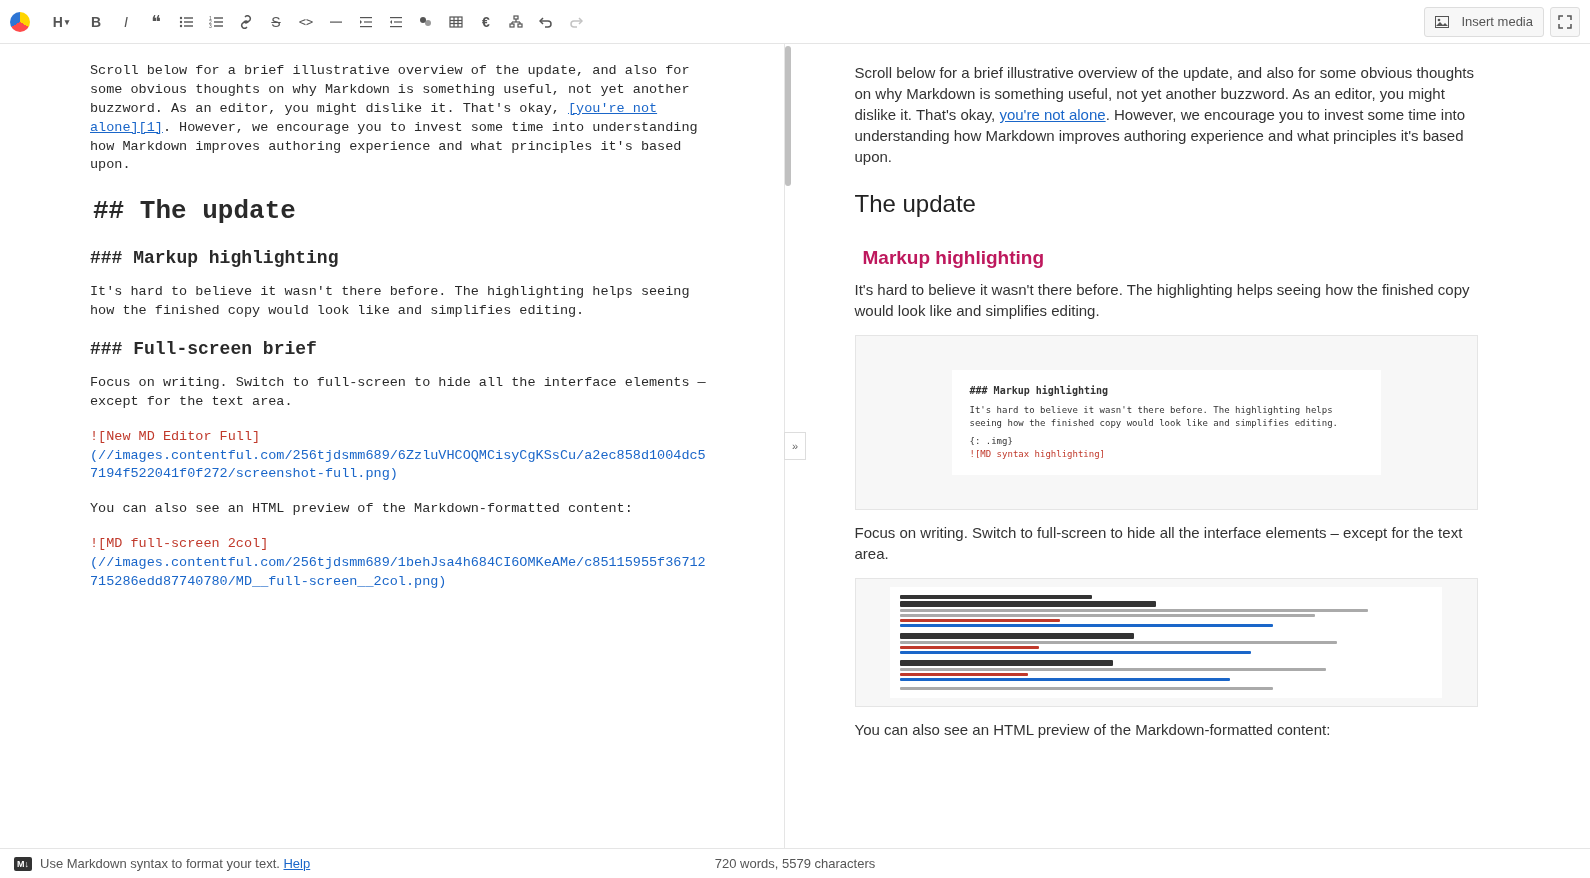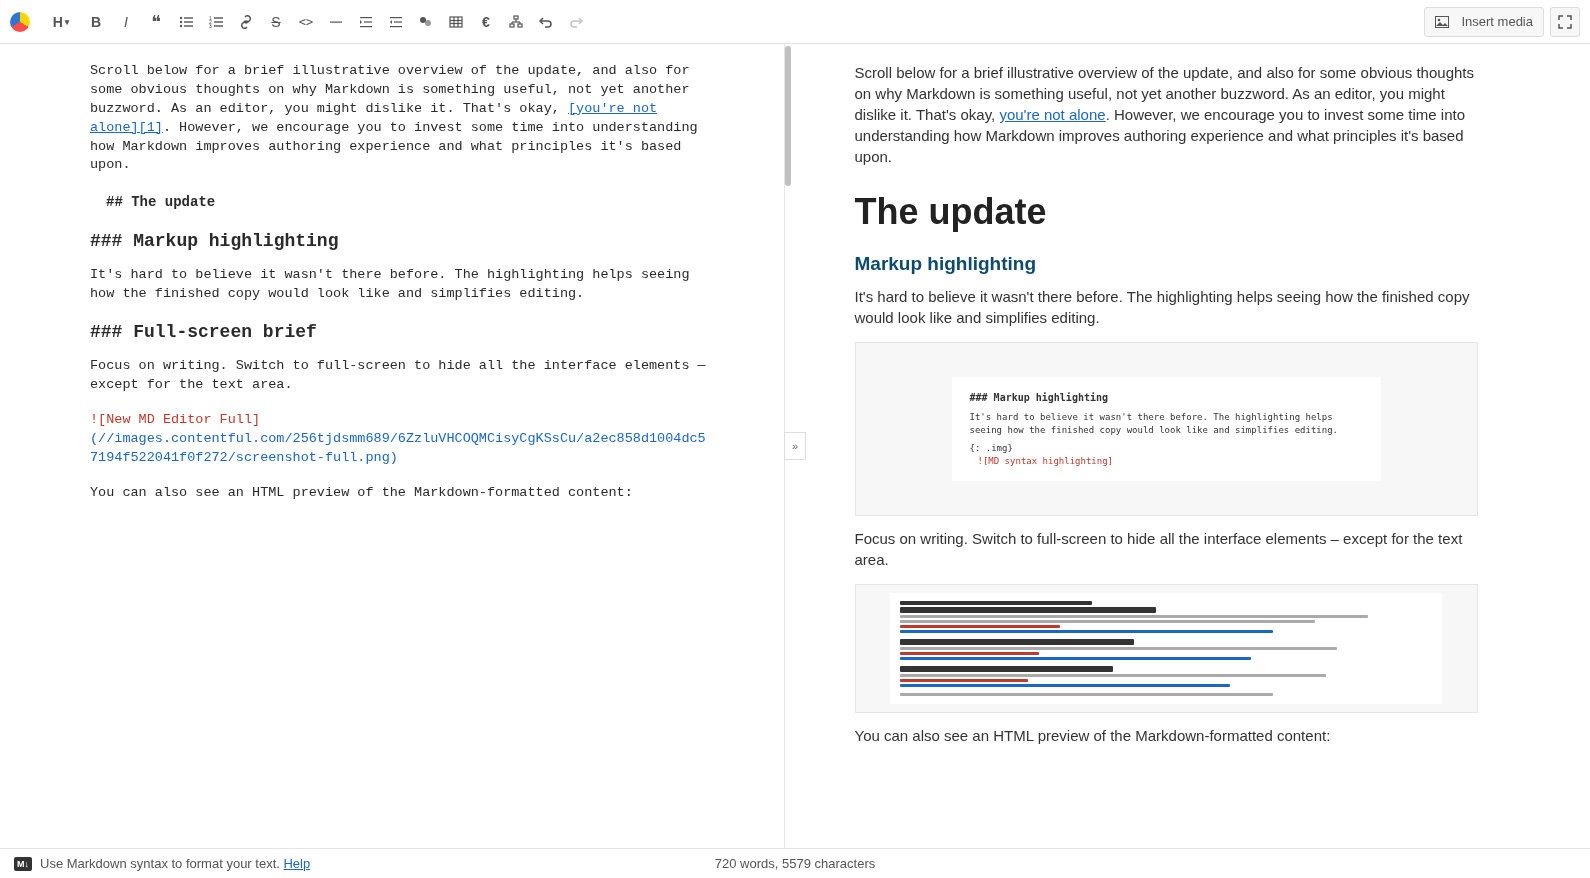"## The update" .md-h2 { font-size: 14px -> 26px; margin: 18px 16px 14px -> 18px 3px 14px }
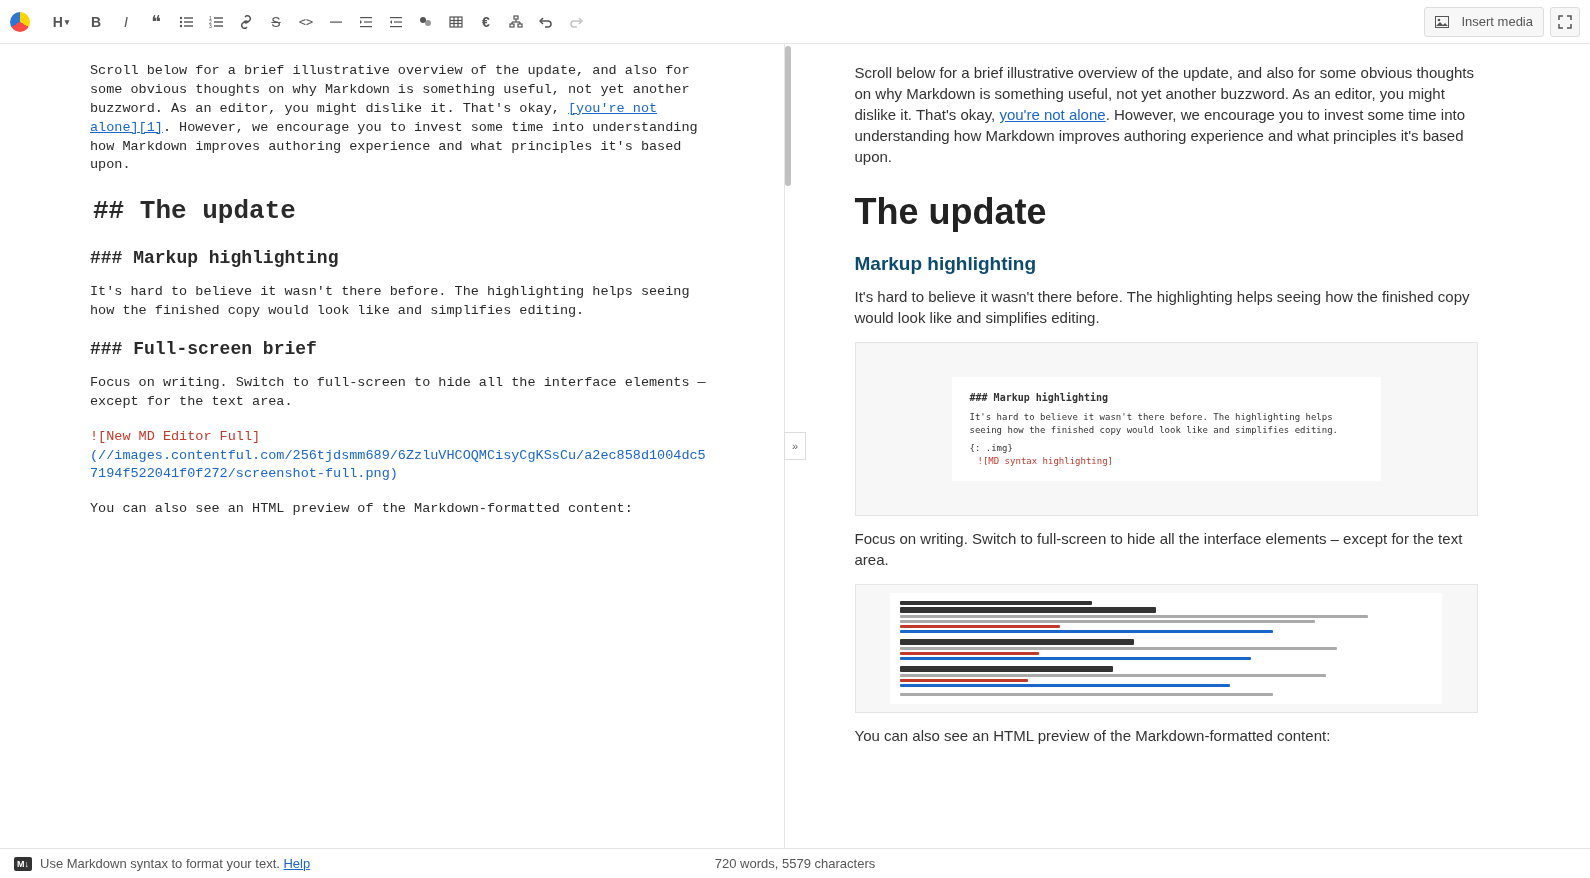"The update" .pv-h2 { font-size: 36px -> 24px; font-weight: 700 -> 400; margin: 20px 0 14px -> 20px 0 24px }
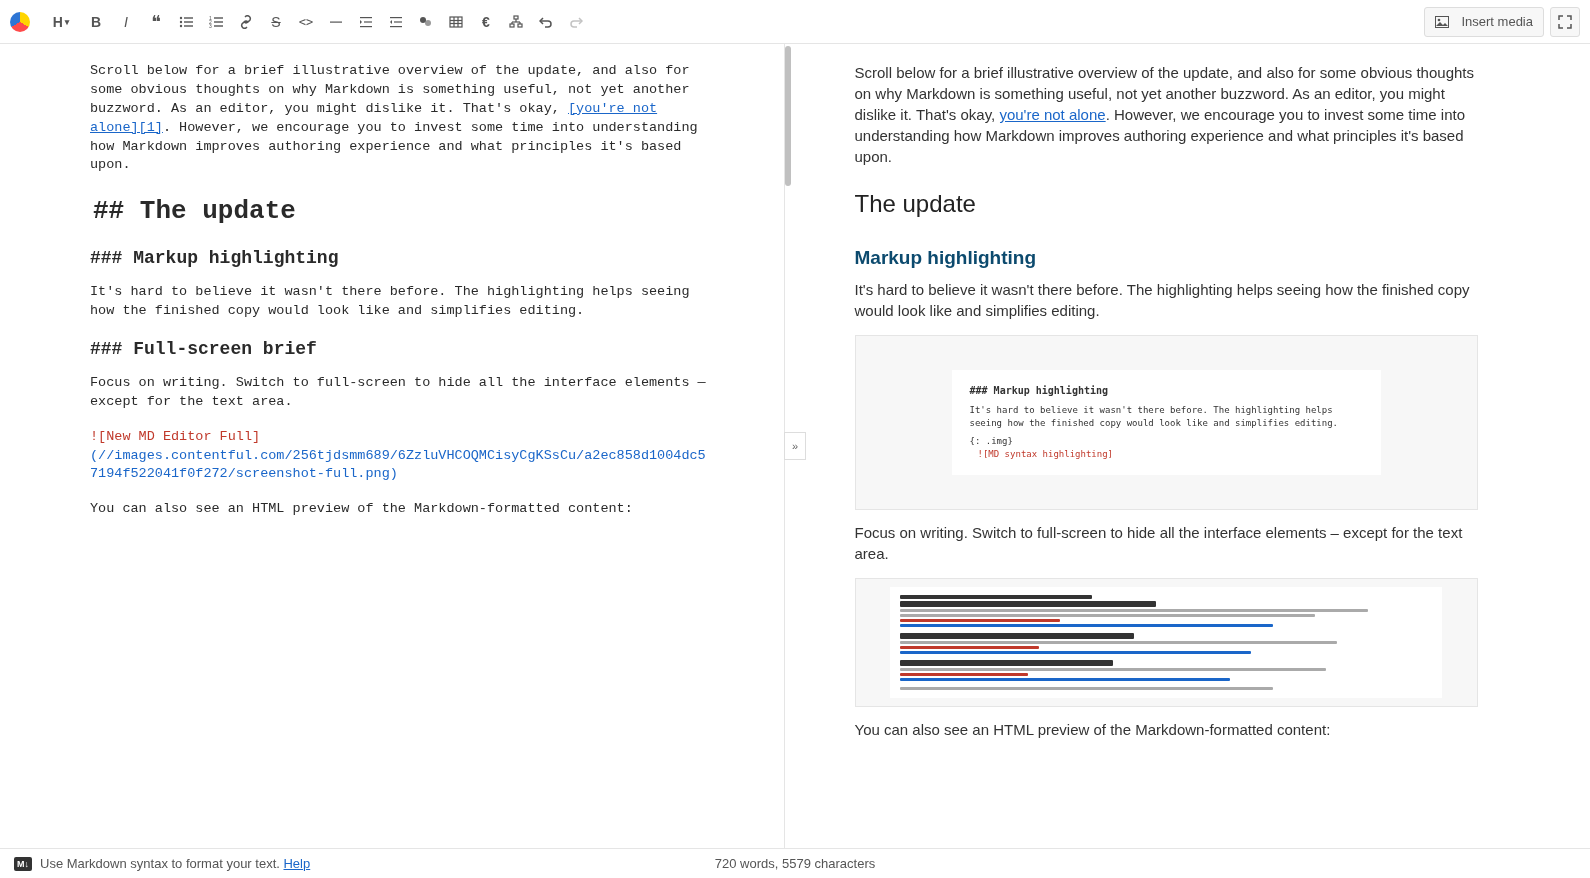"Markup highlighting" .pv-h3 { color: #0c4a6e -> #be185d; margin: 14px 0 8px -> 14px 8px 8px }
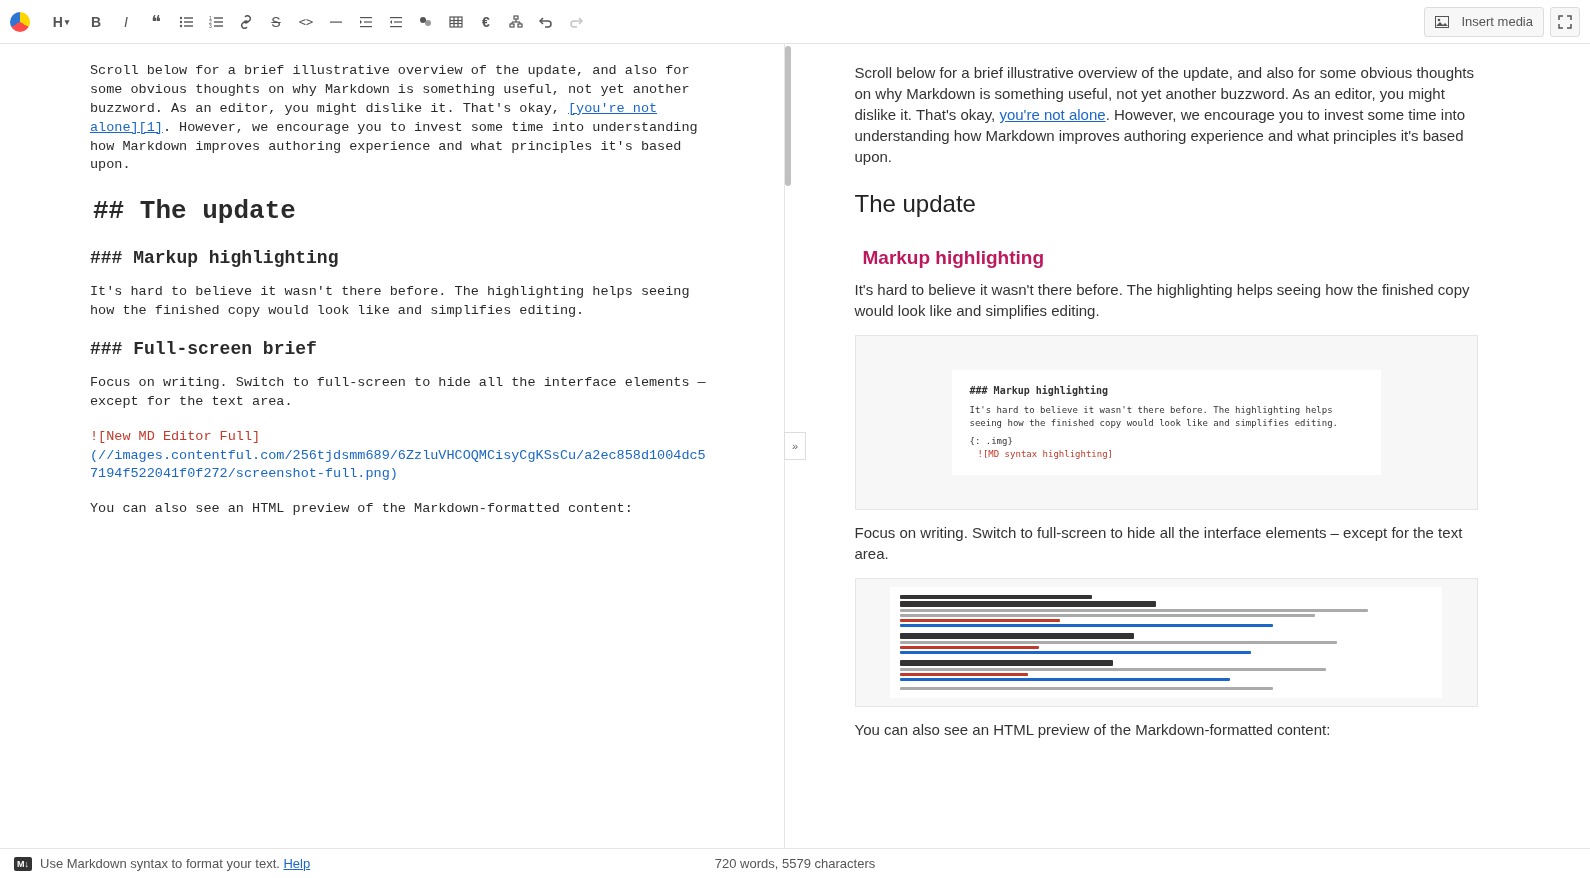"![MD syntax highlighting]" .fakeimg .fi-red { margin-left: 8px -> none }
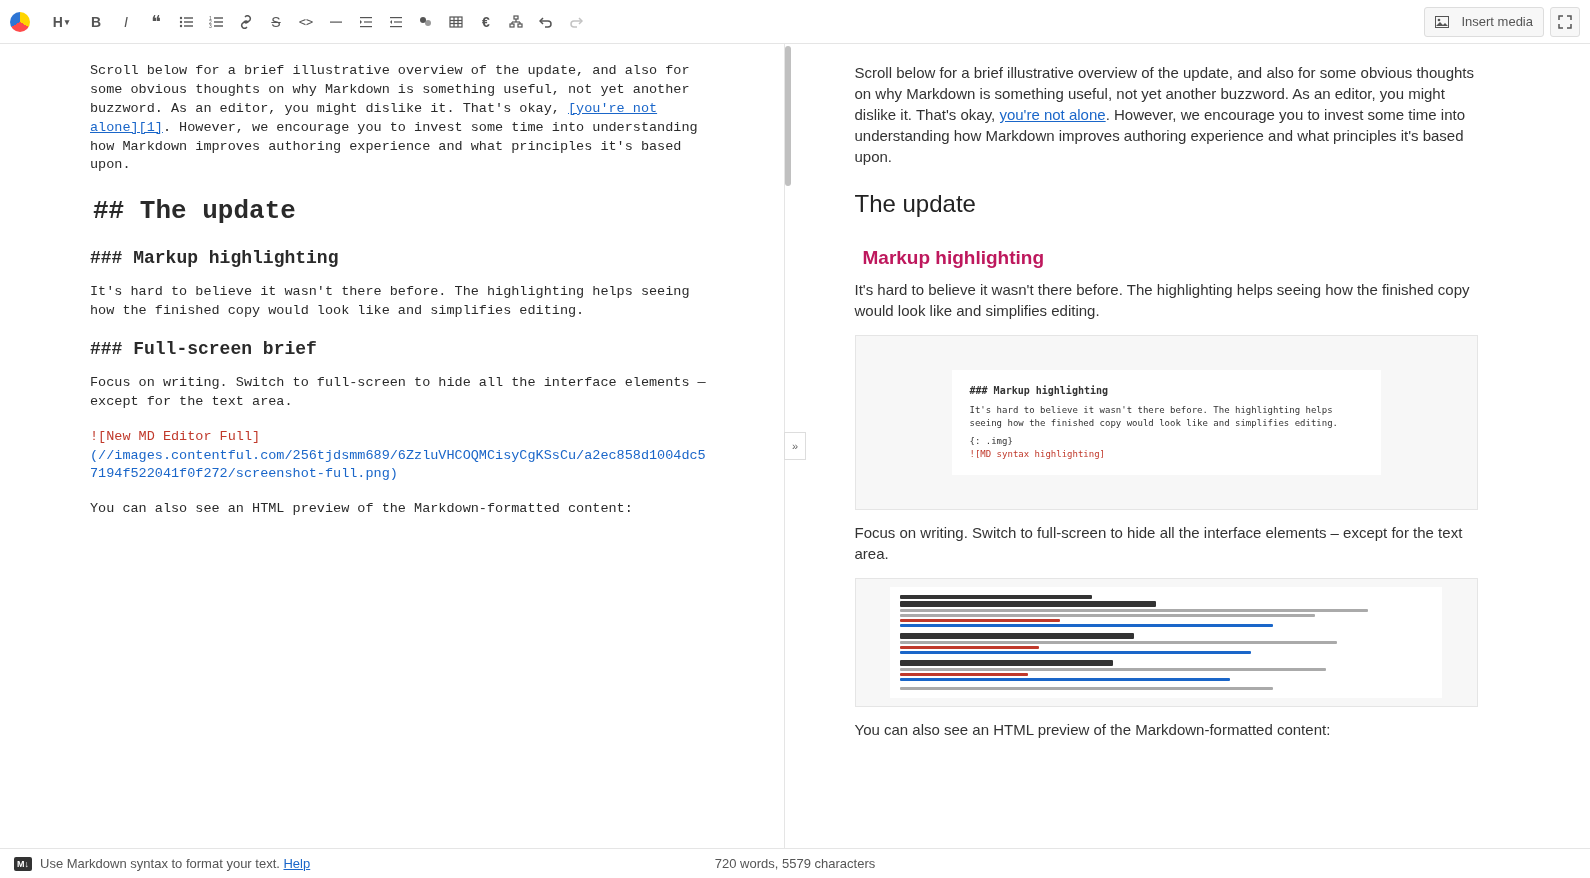"![MD full-screen 2col]" div.md-p { html: none -> <div> <span>![MD full-screen 2col]</span><br> <span>(//images.contentful.com/256tjdsmm689/1behJsa4h684CI6OMKeAMe/c85115955f36712715286edd87740780/MD__full-screen__2col.png)</span> </div> }
